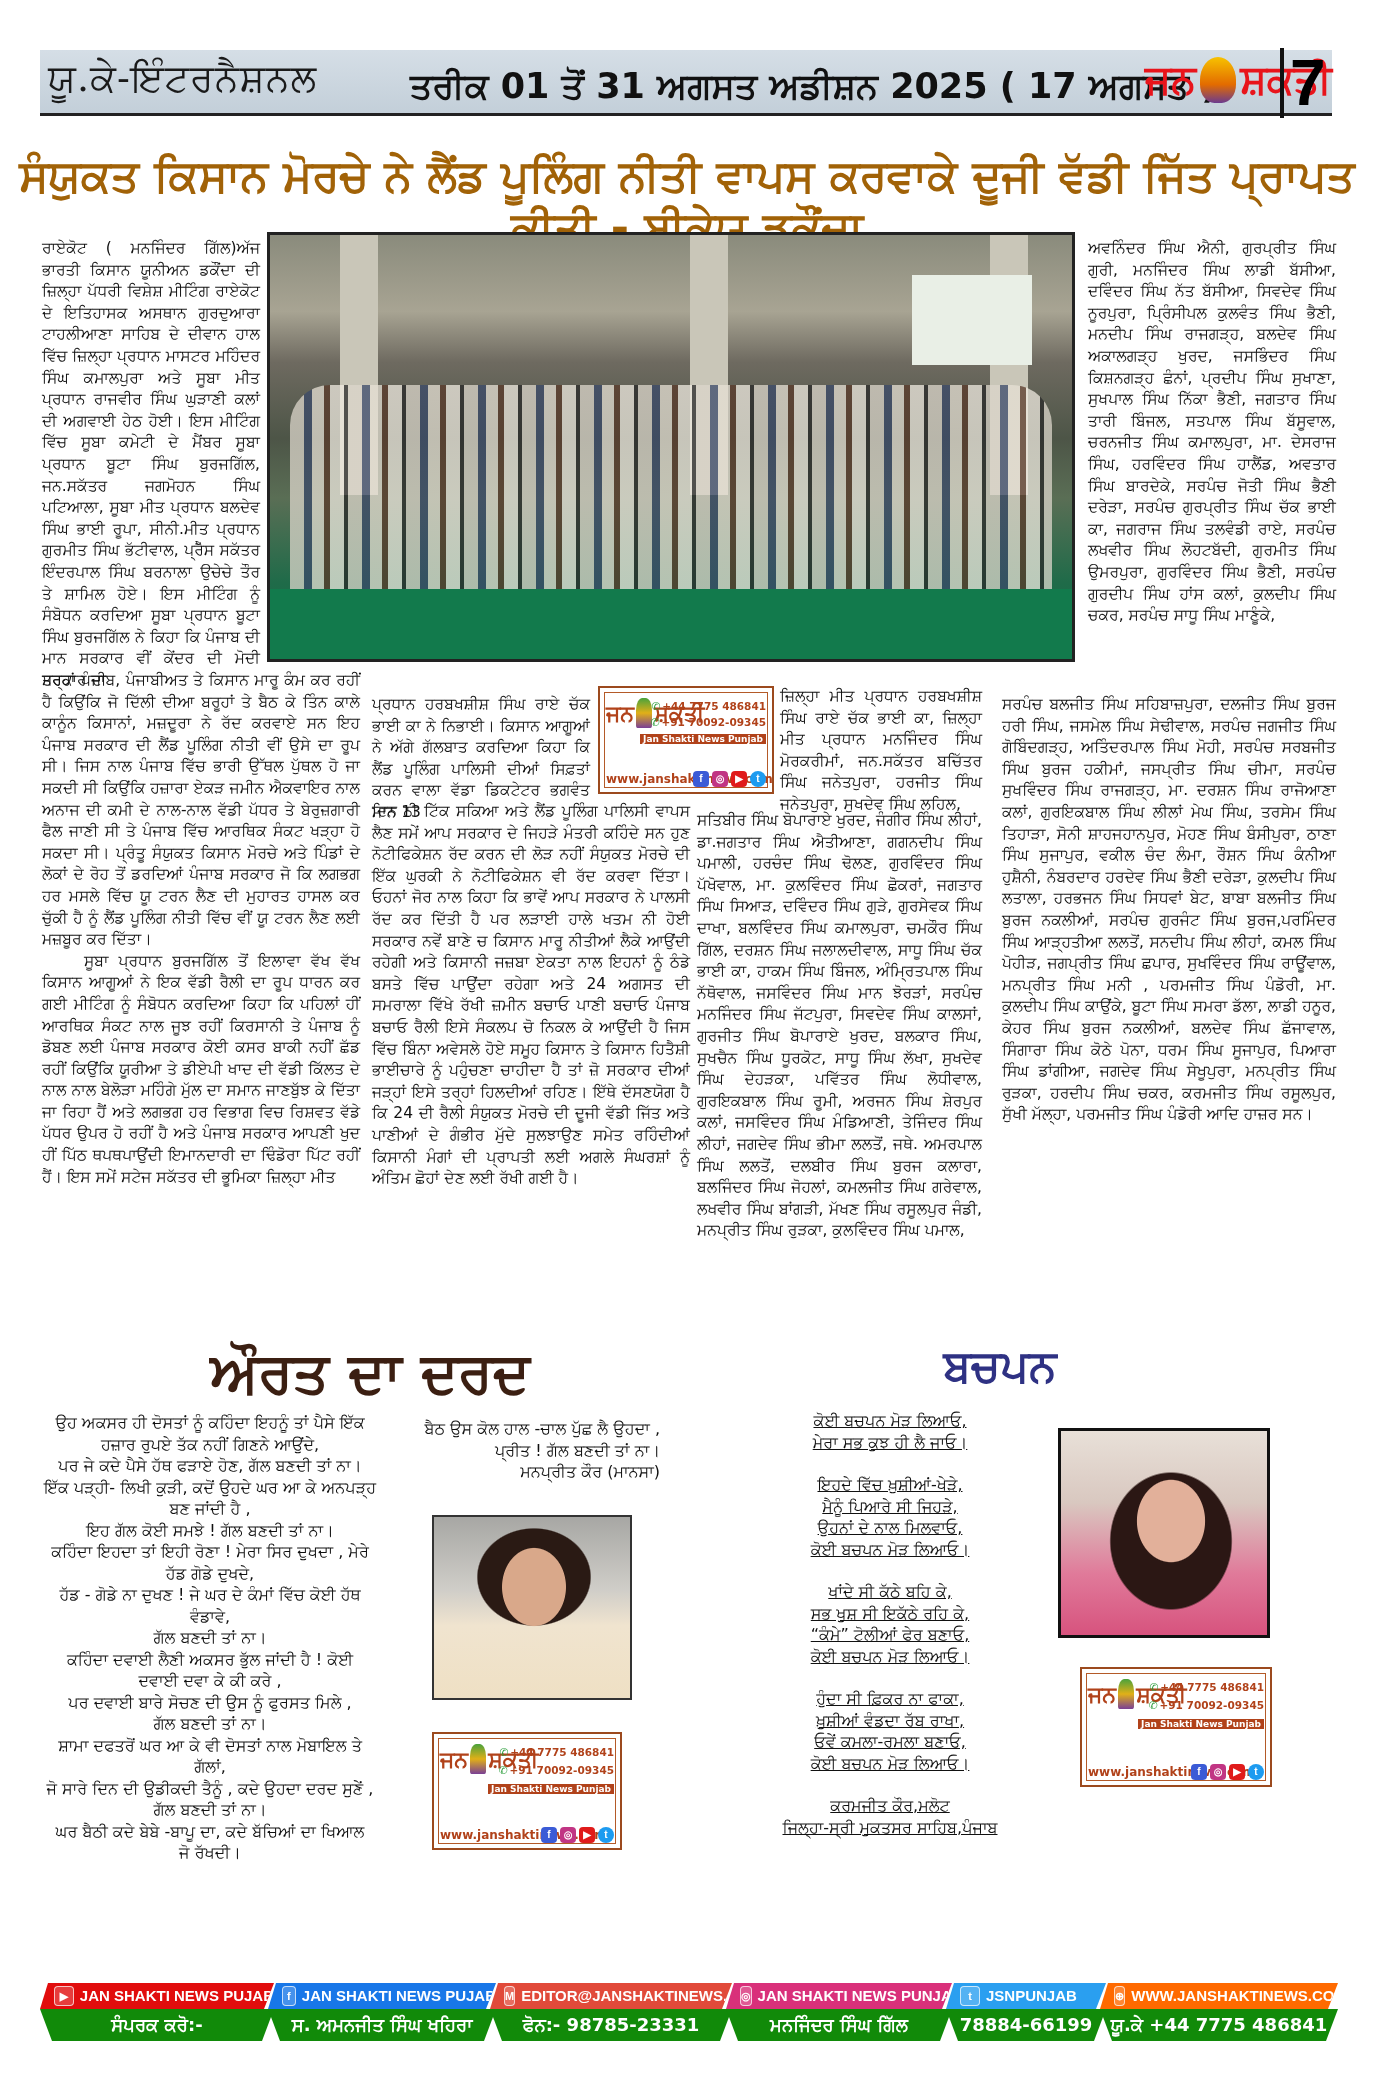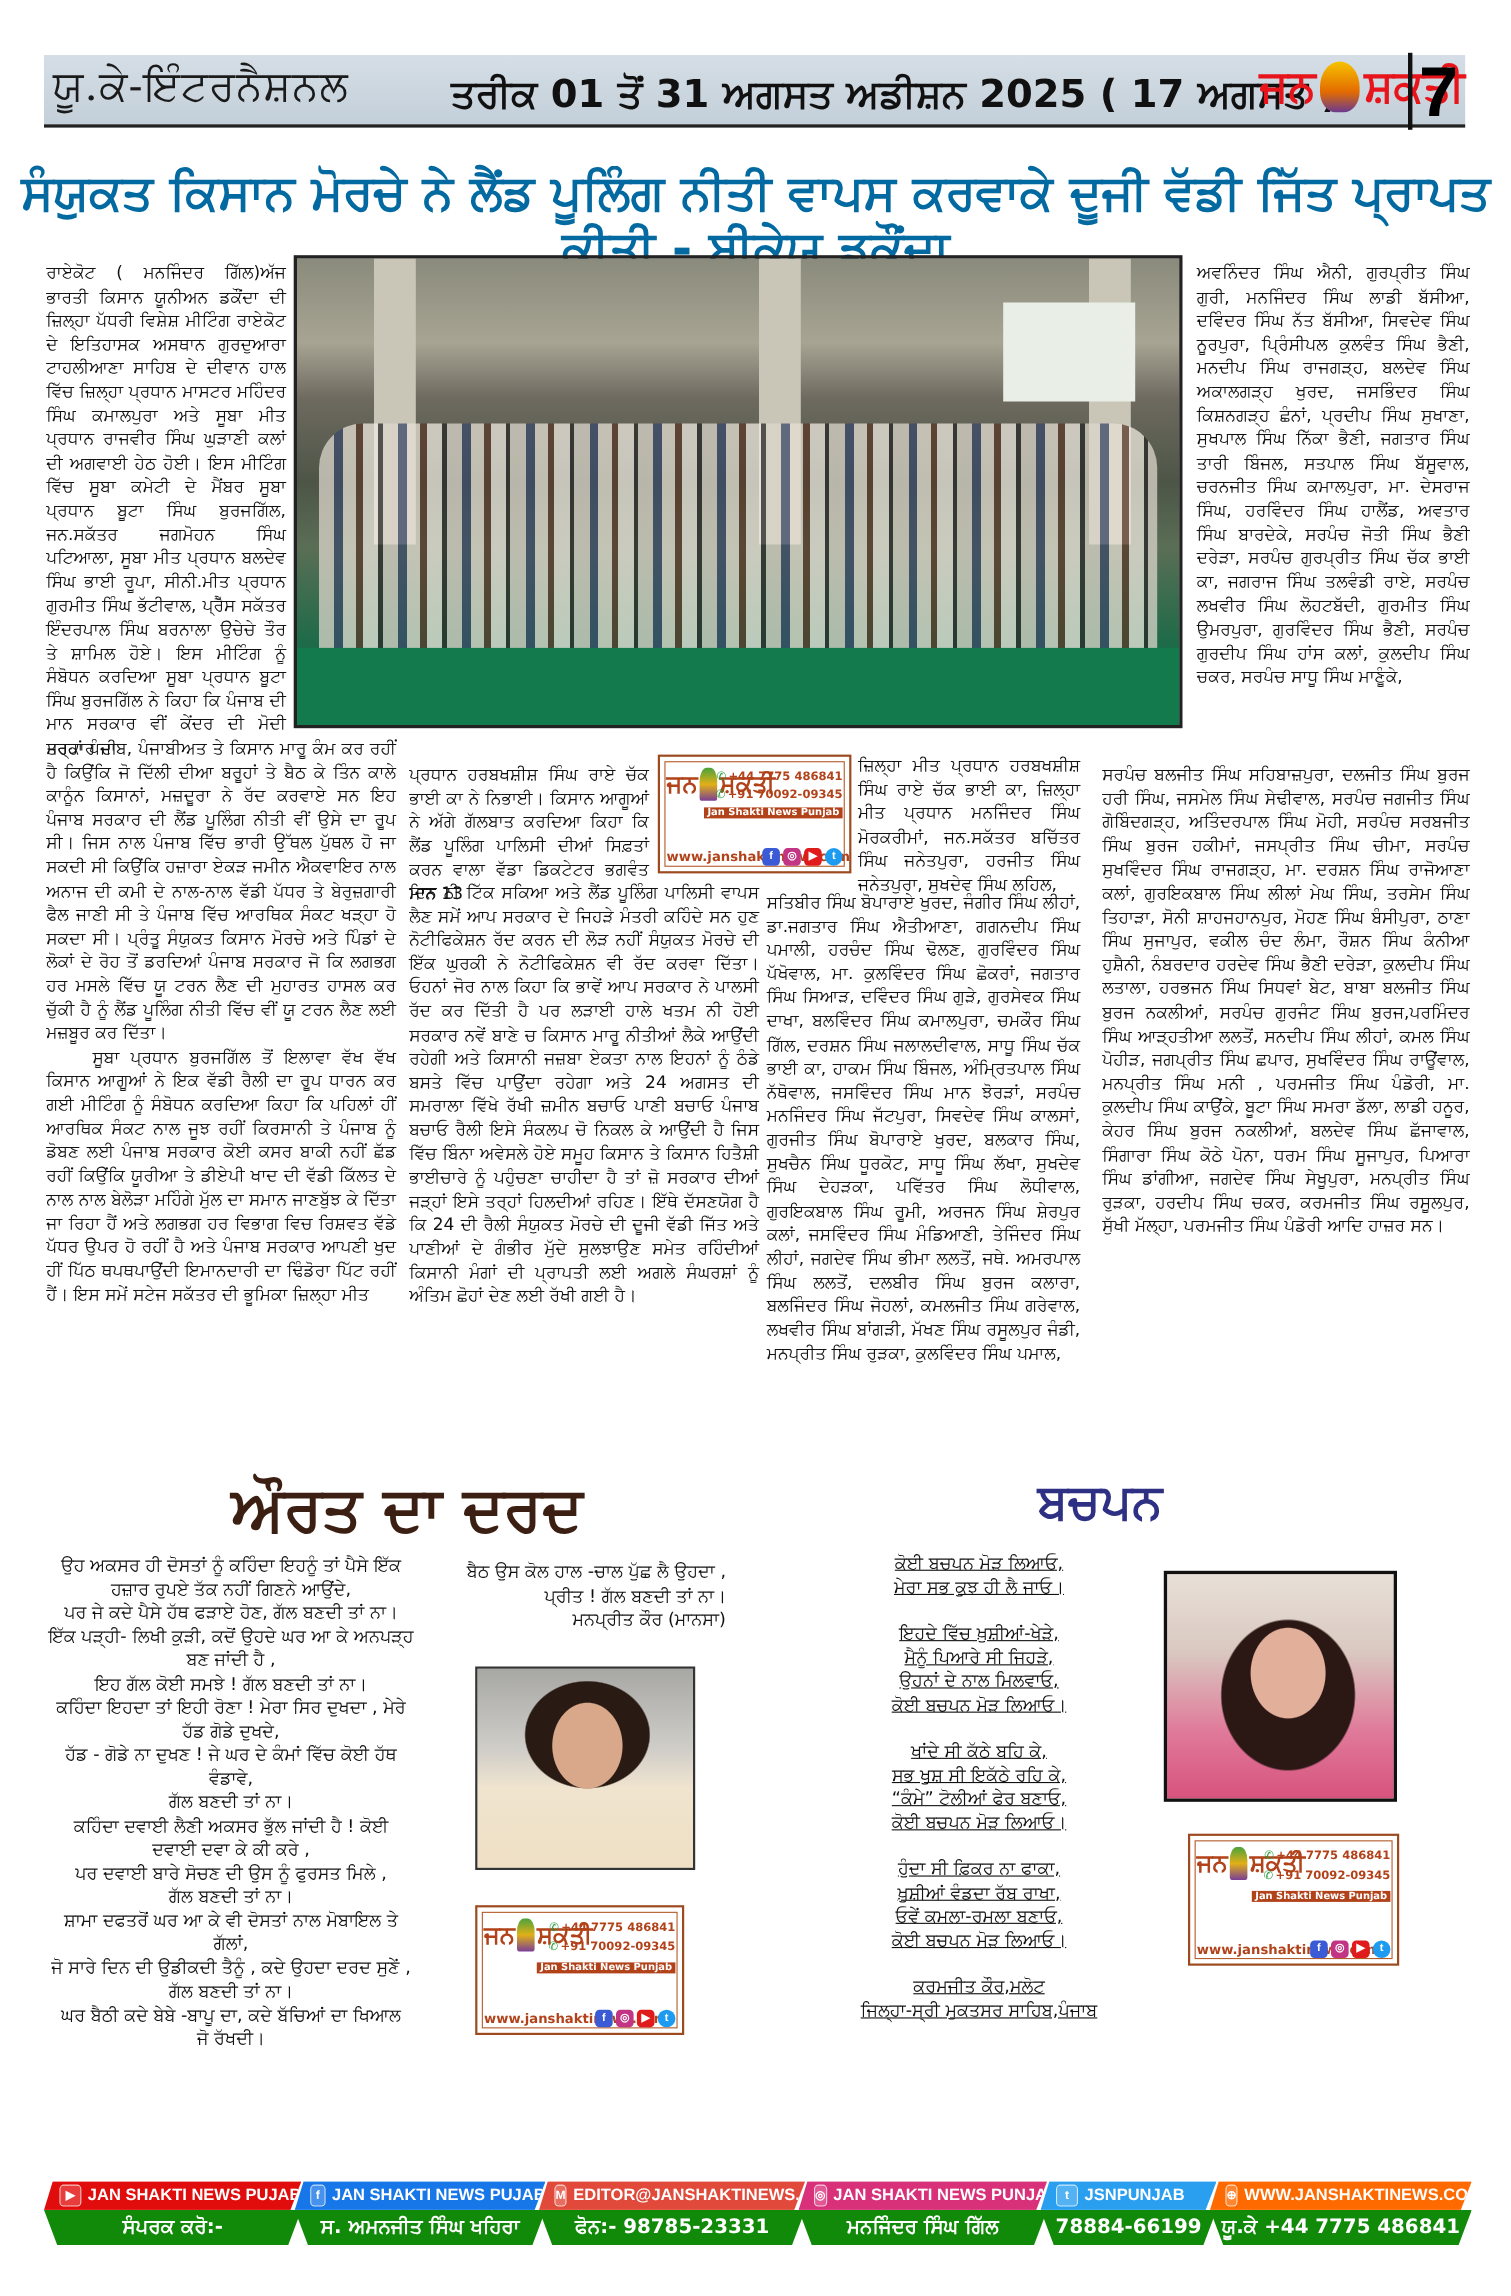"ਸੰਯੁਕਤ ਕਿਸਾਨ ਮੋਰਚੇ ਨੇ ਲੈਂਡ" .headline { color: #0369a1 -> #a16207 }
